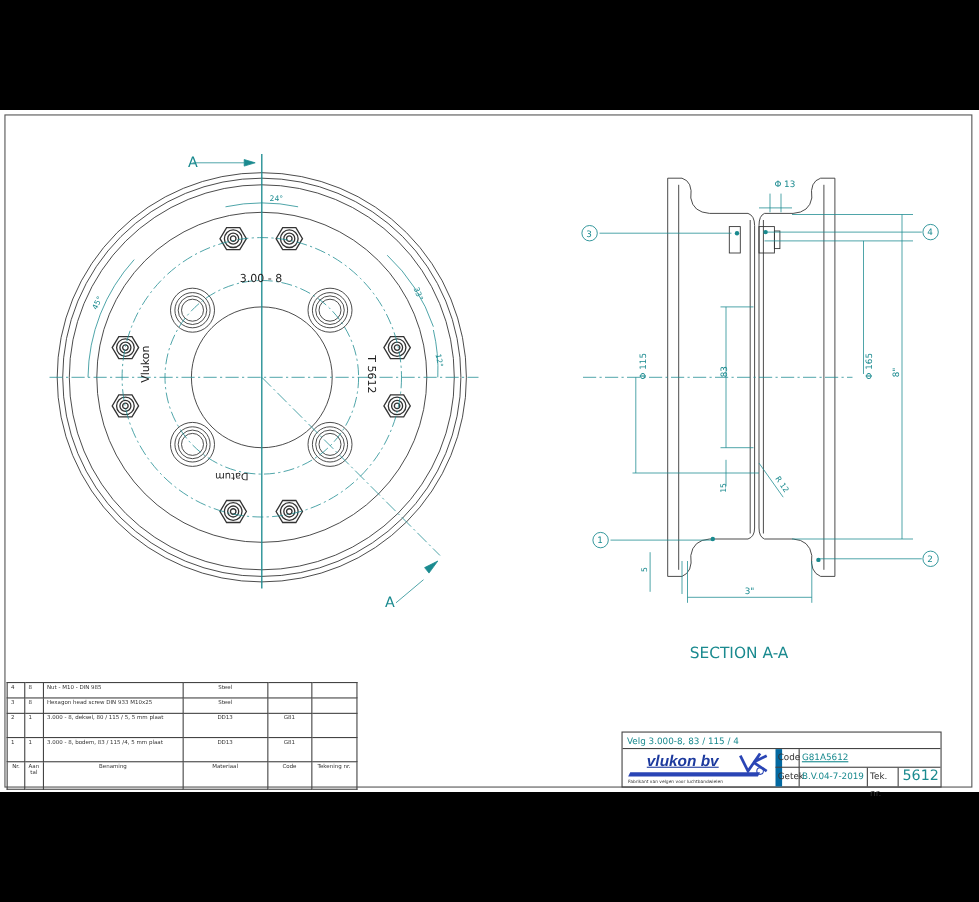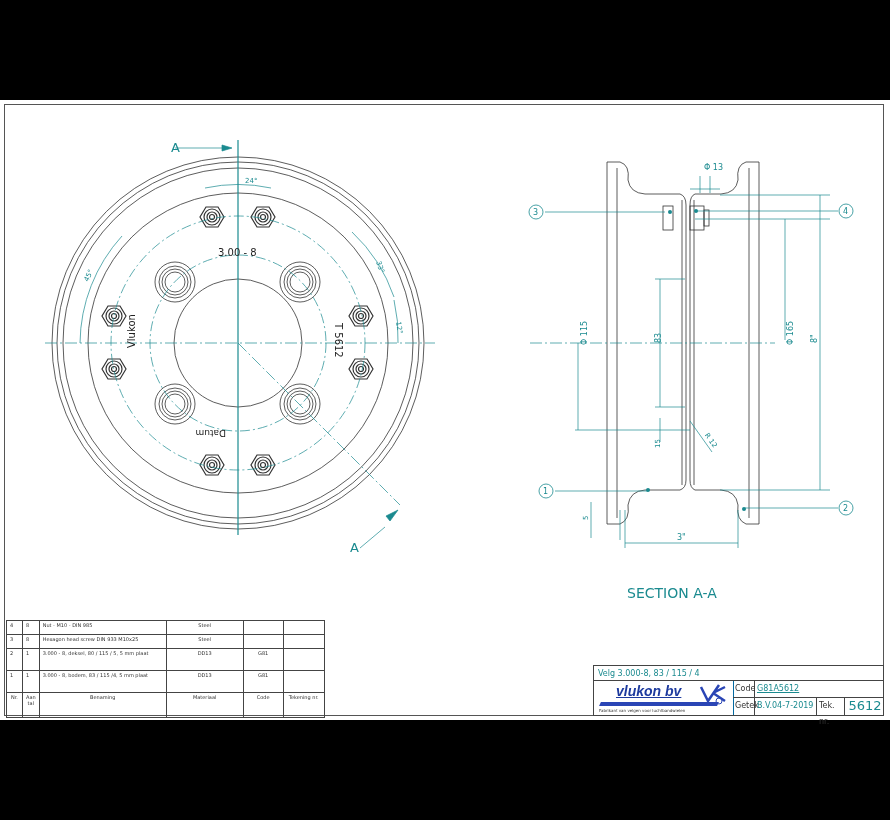"Velg 3.000-8, 83 / 115" .tb { left: 593px -> 565px }
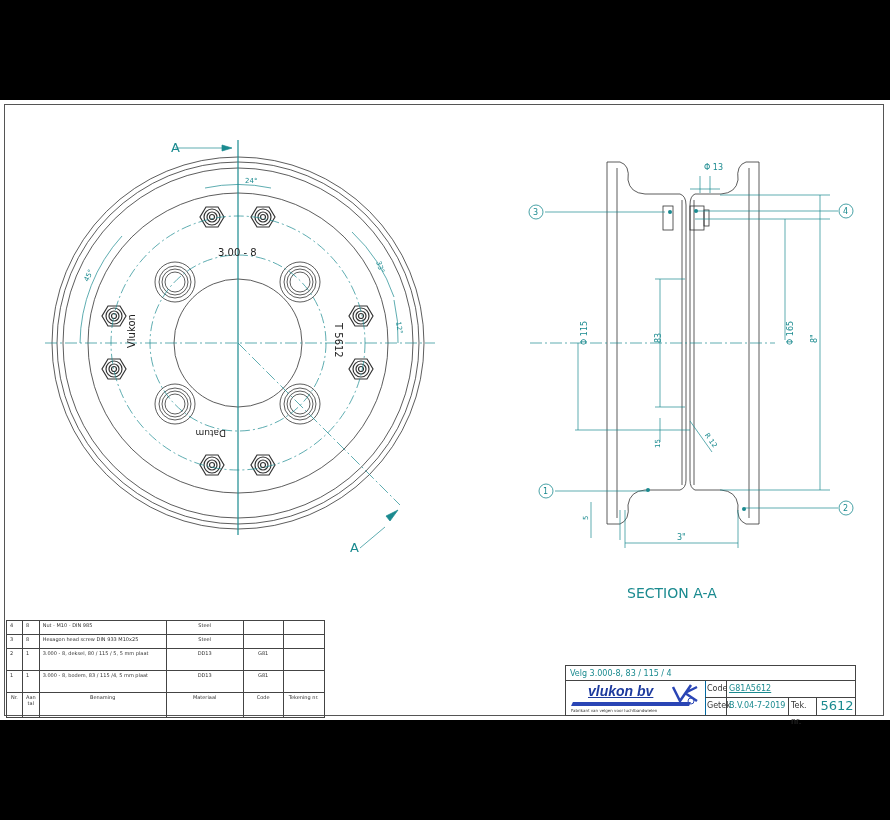"vlukon bv" .tb .logo { border-right: 1px solid #0369a1 -> 6px solid #0369a1 }
